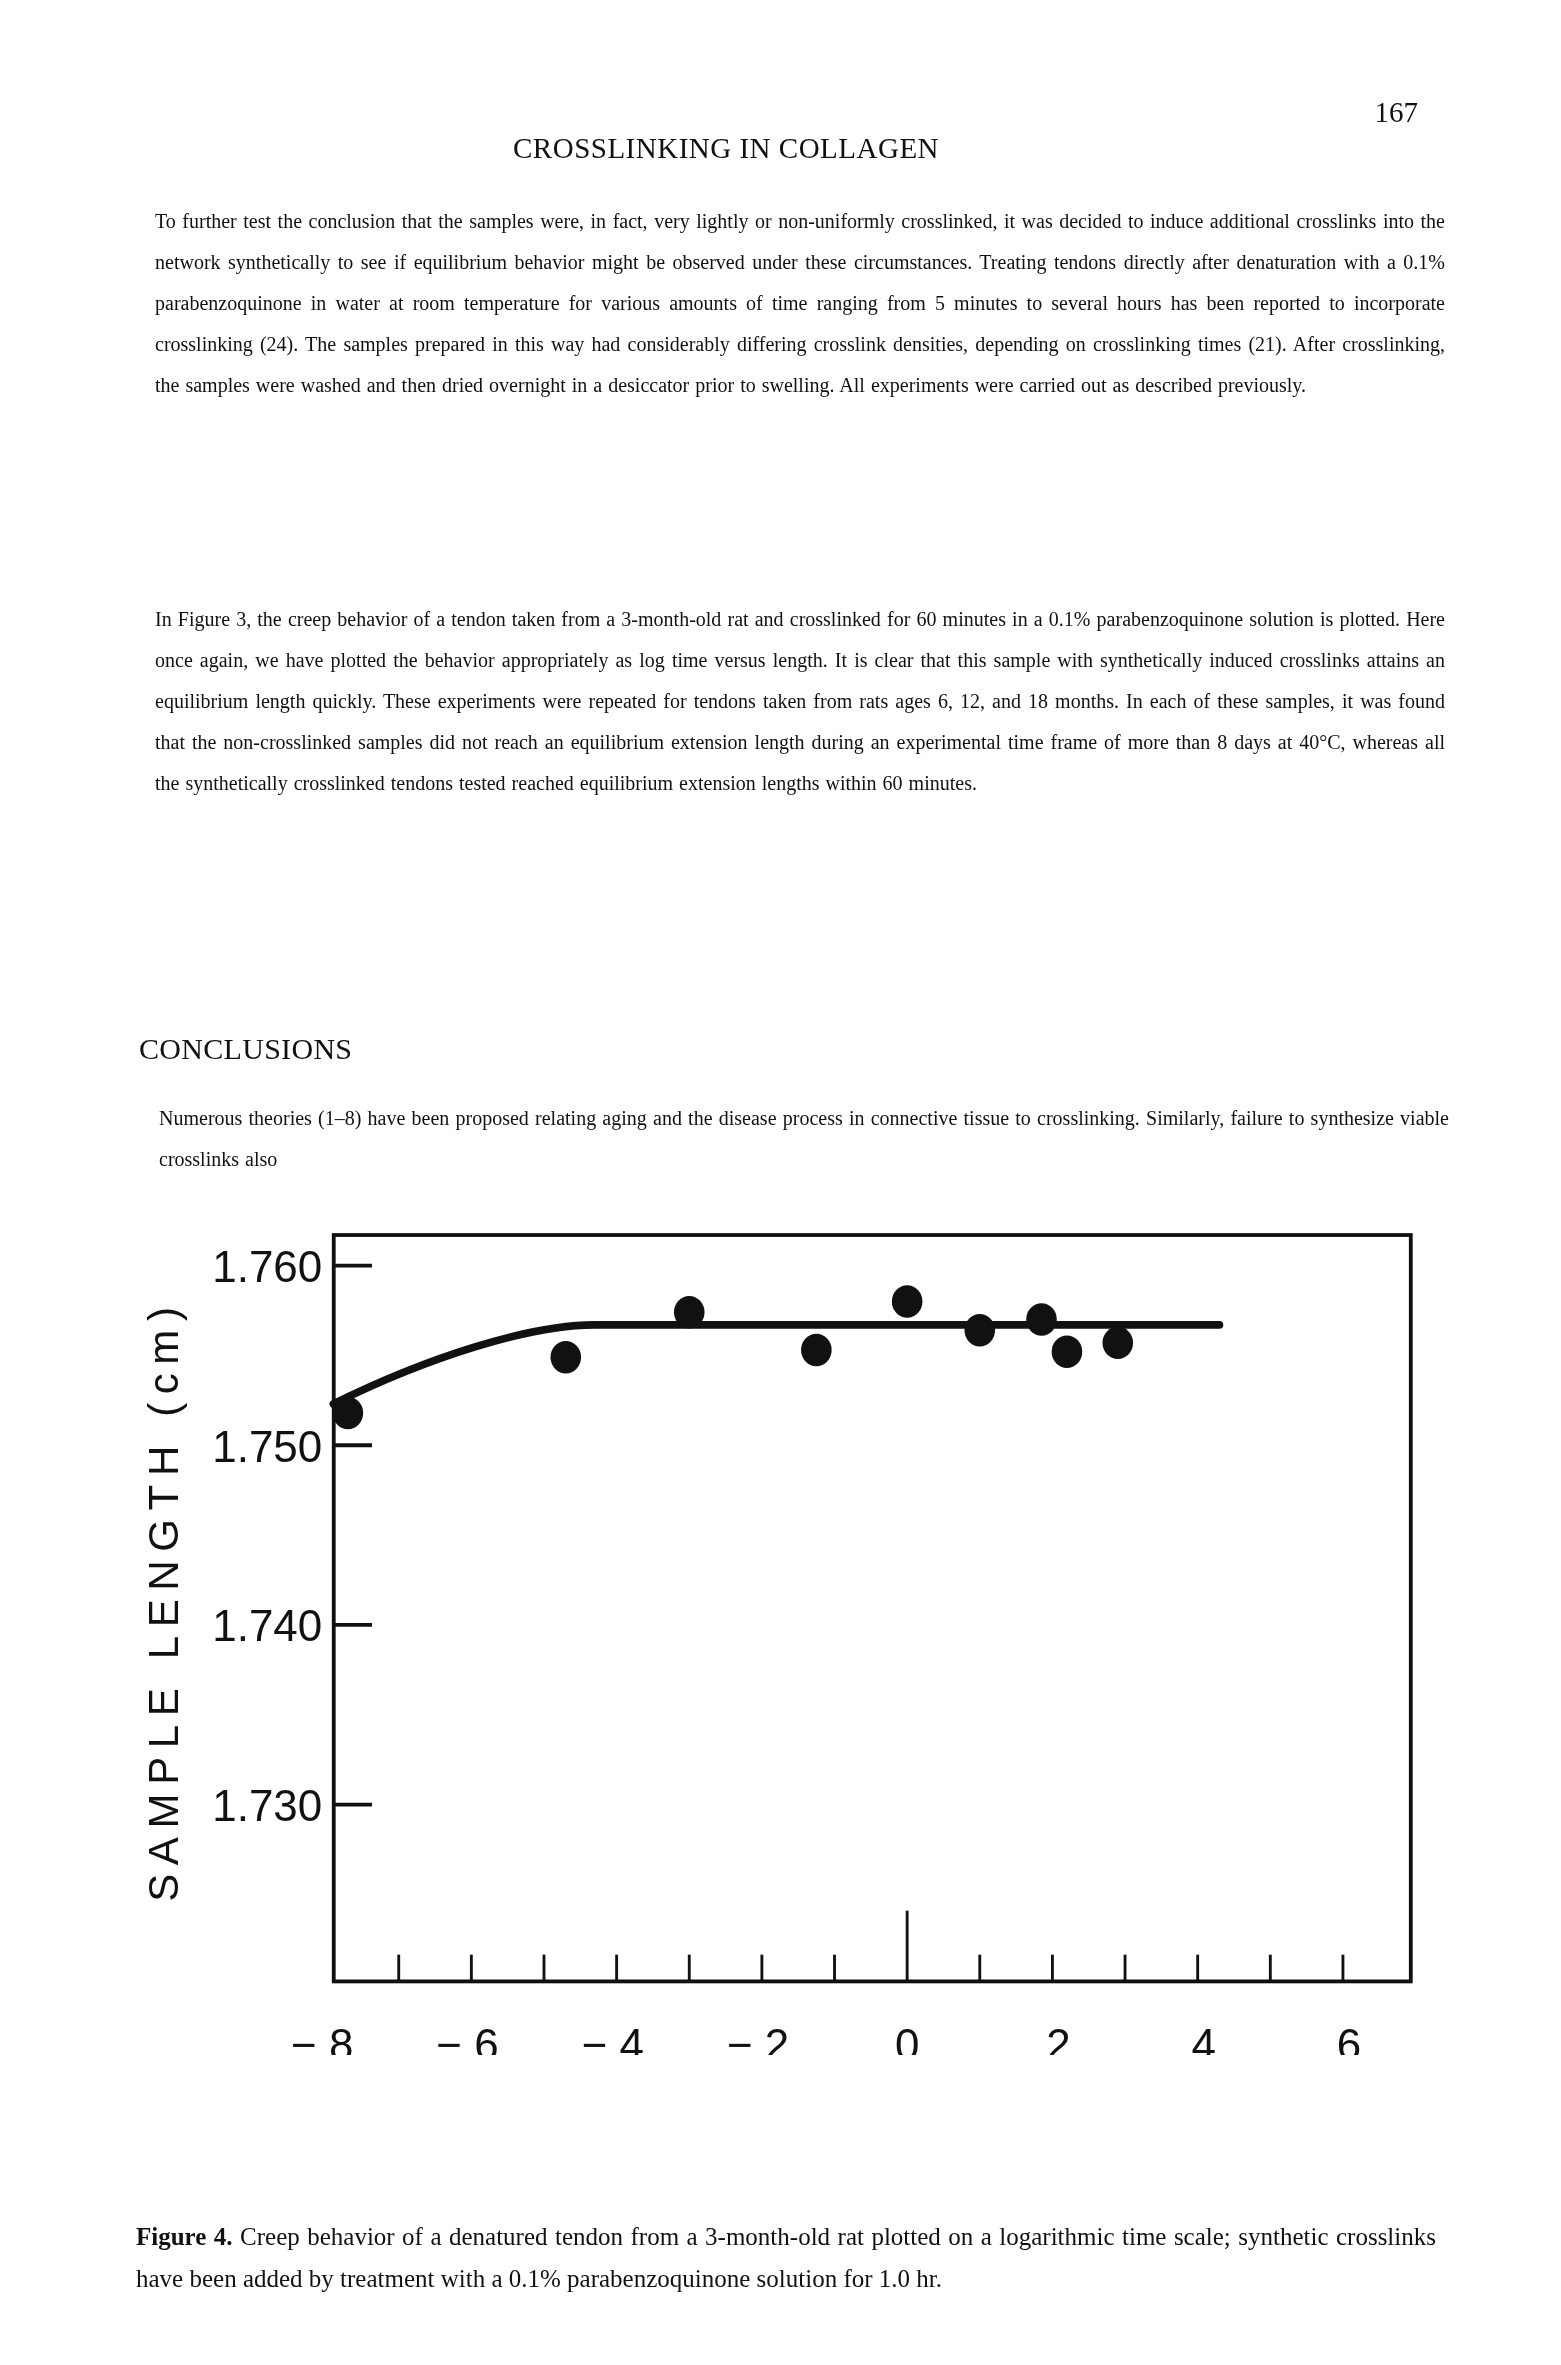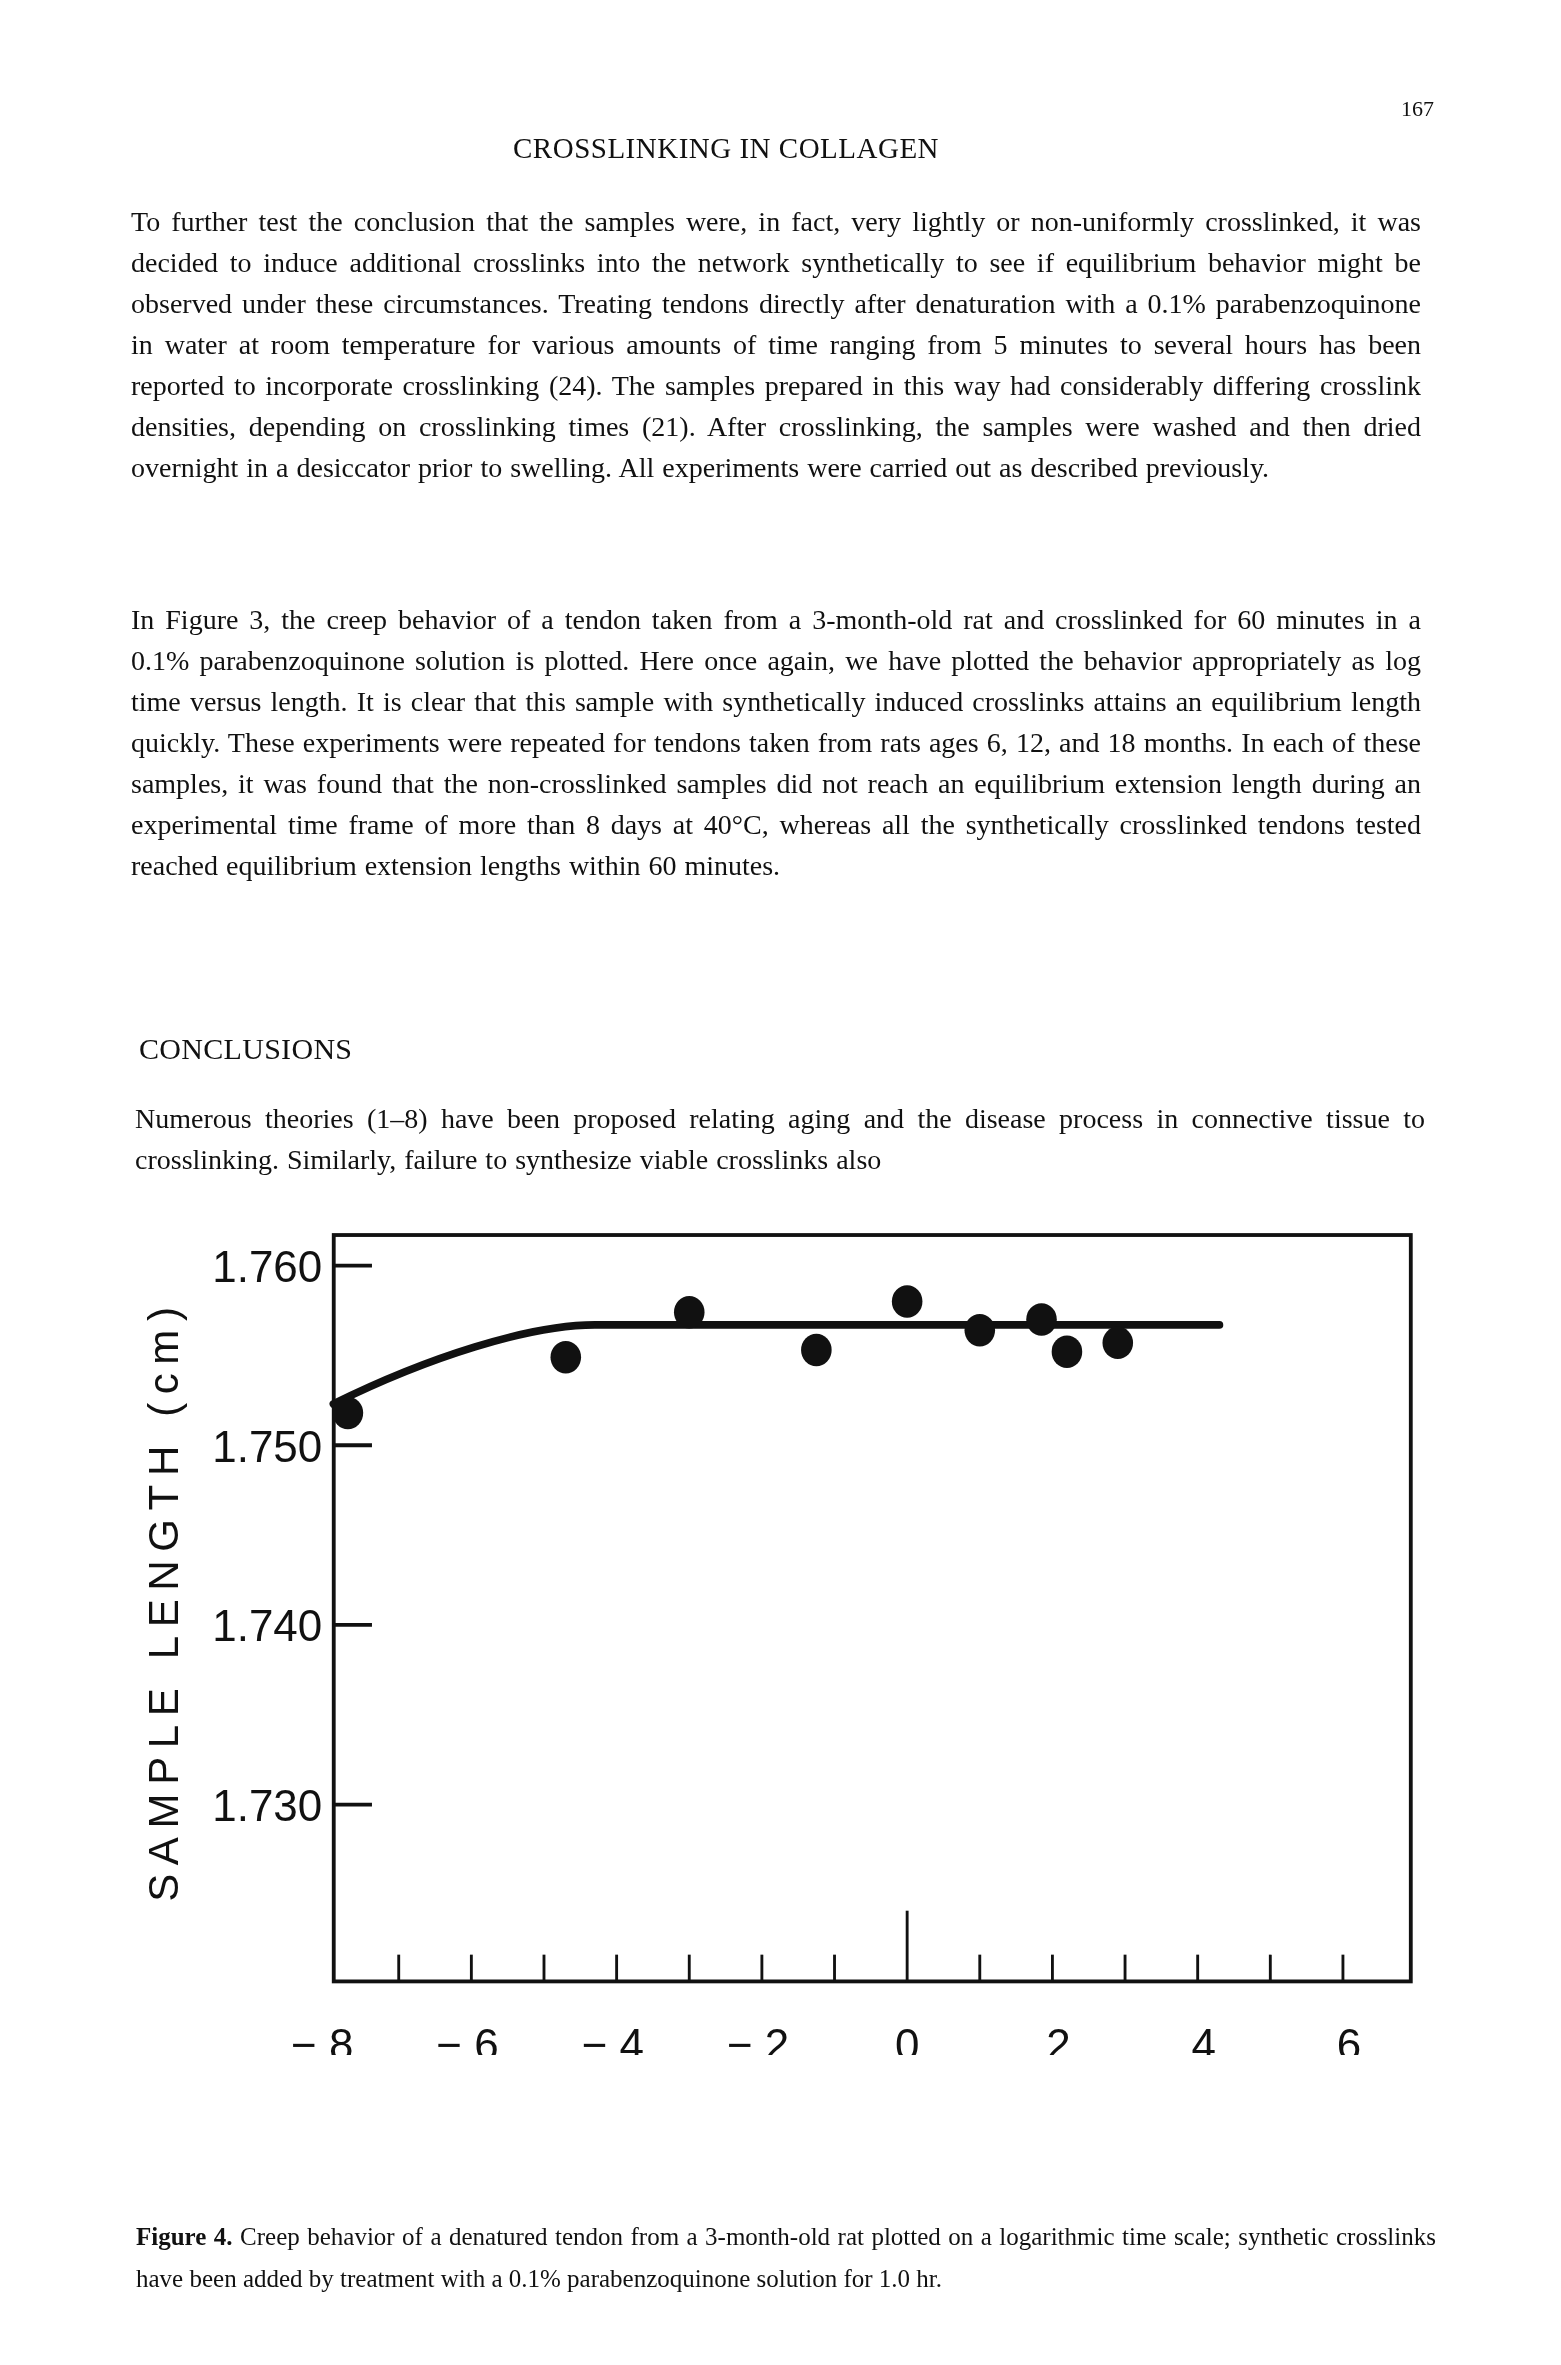"167" .page-number { font-size: 22px -> 29px; right: 128px -> 144px }
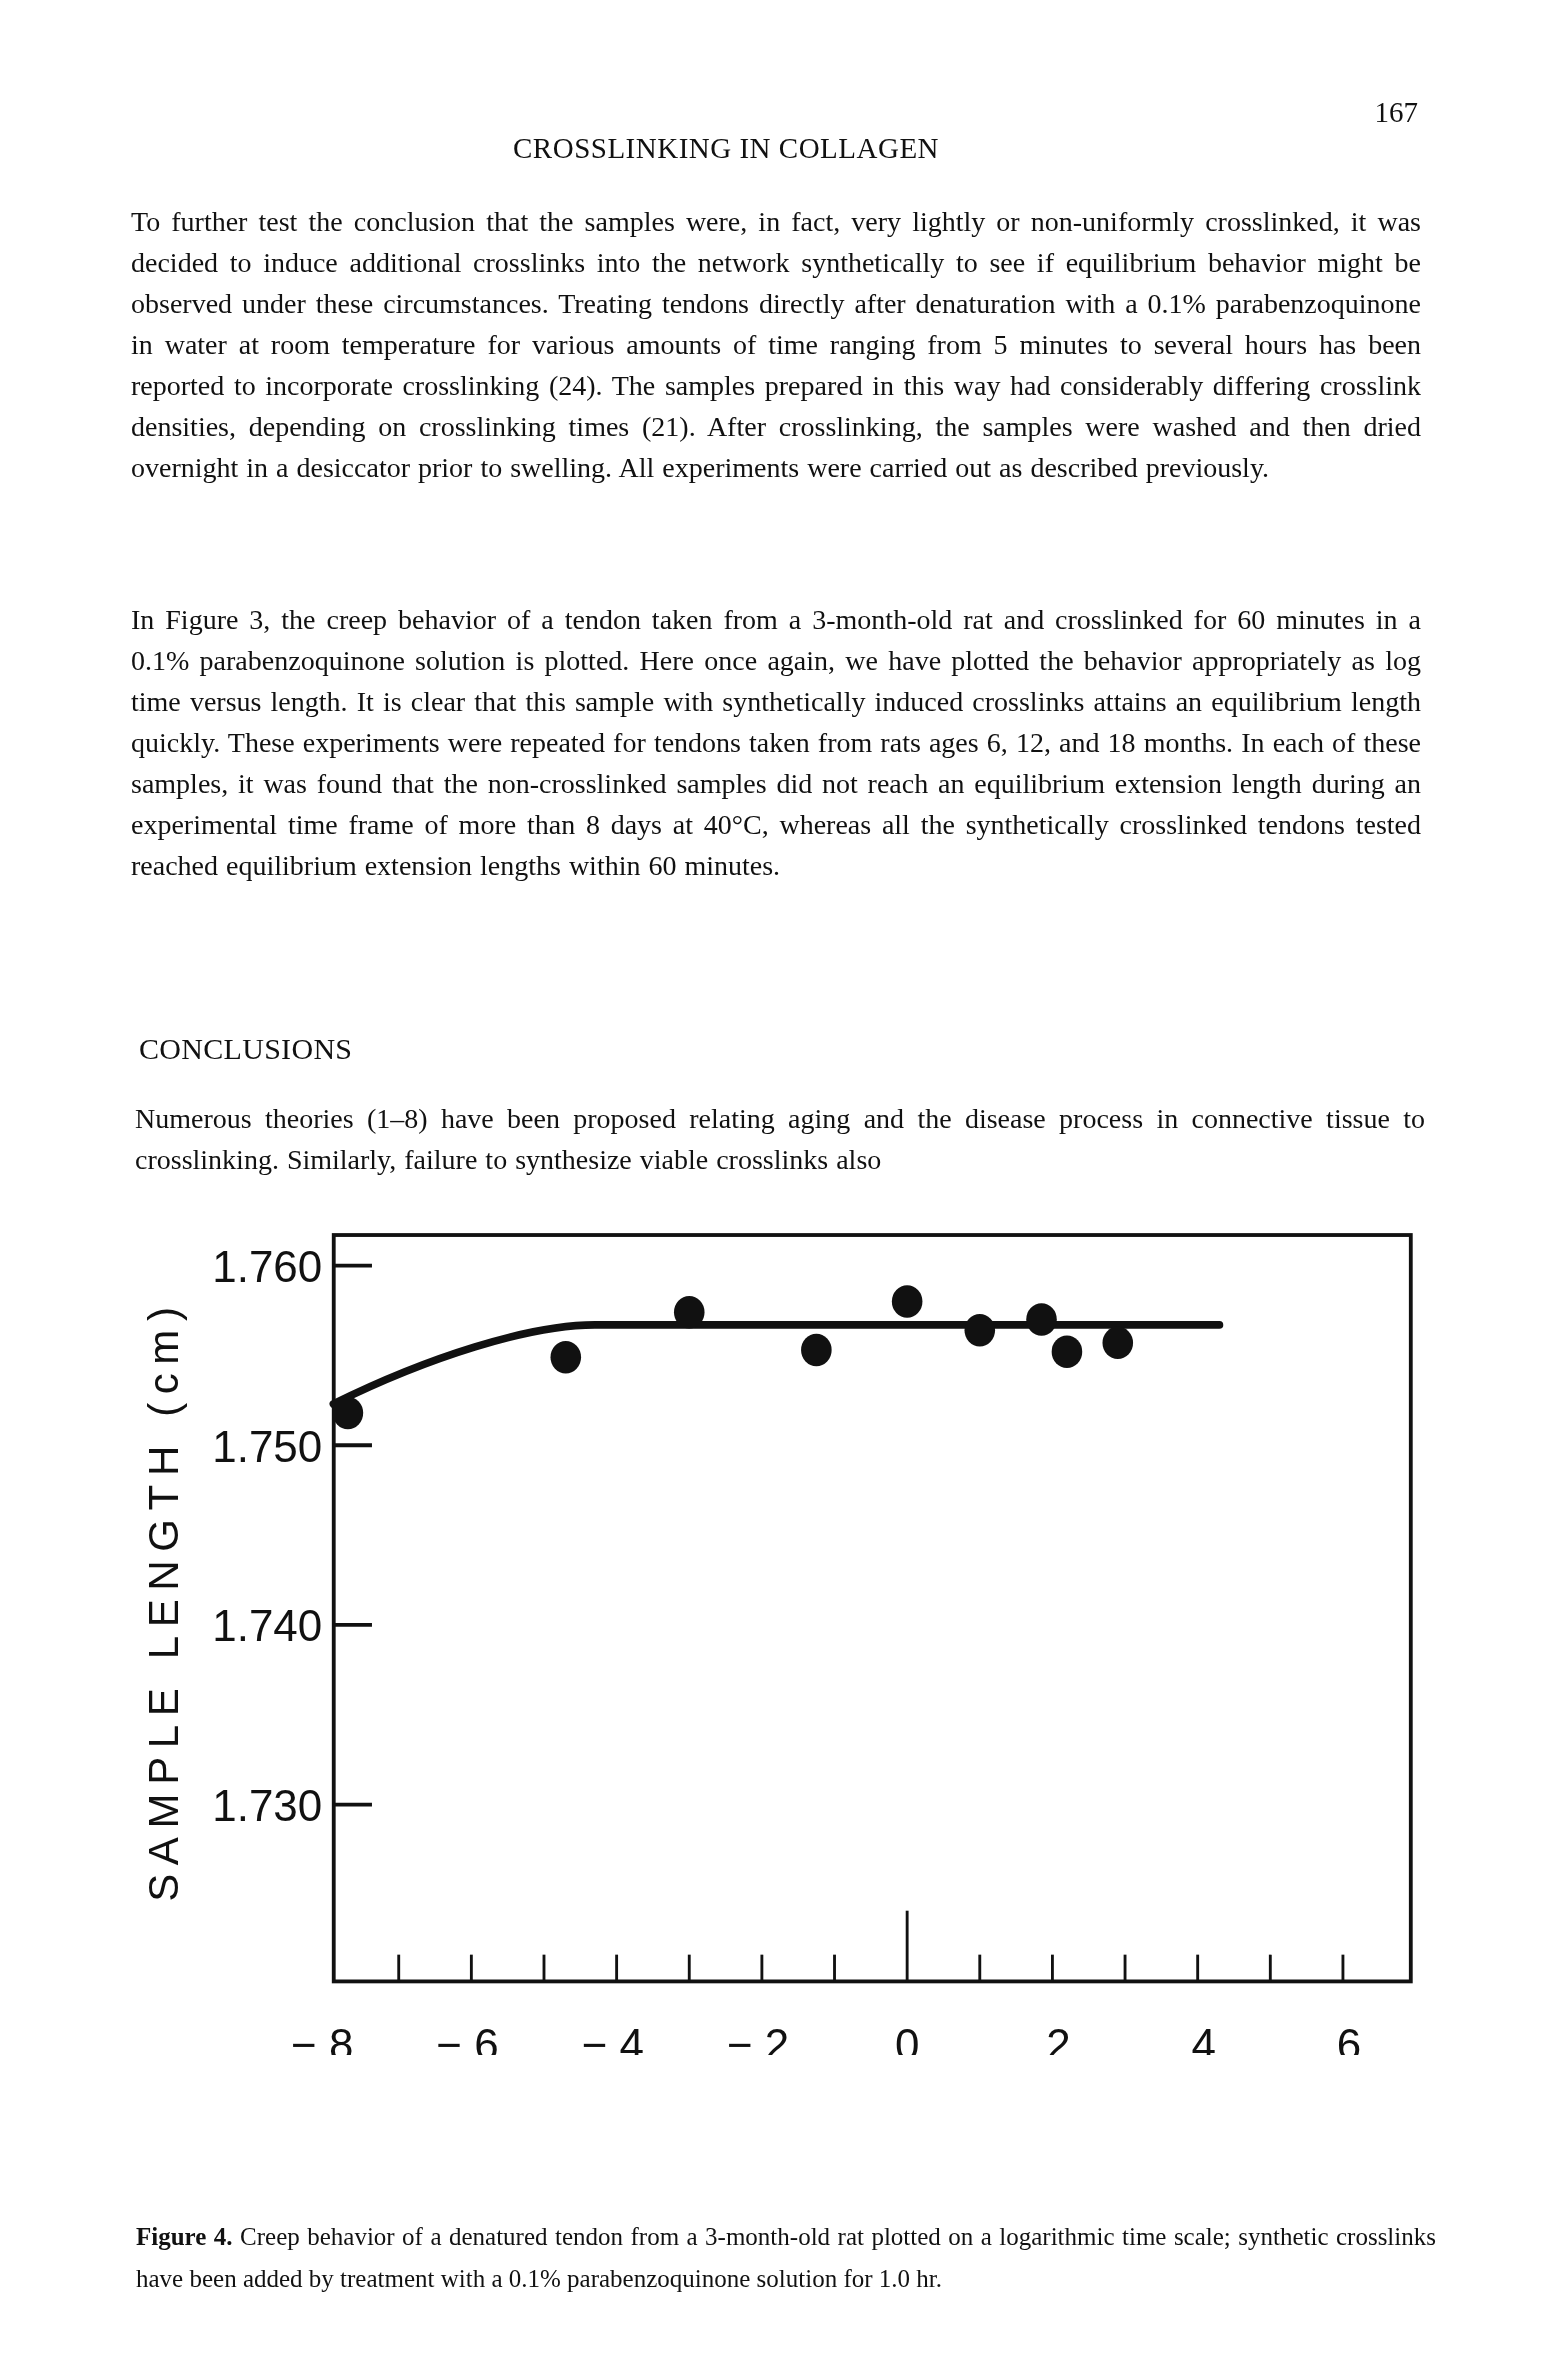"To further test the conclusion" .para { font-size: 28px -> 20px; left: 131px -> 155px }
